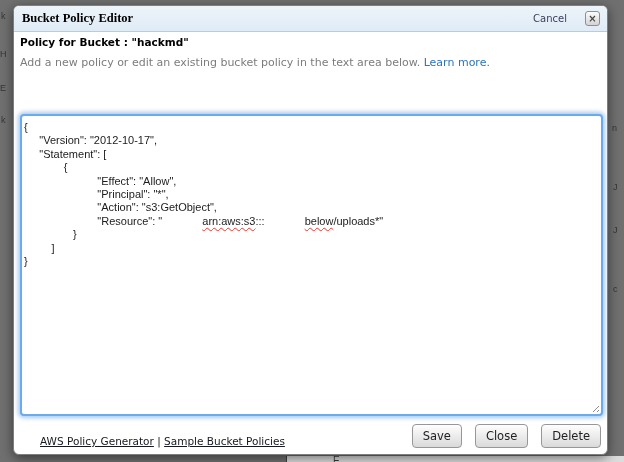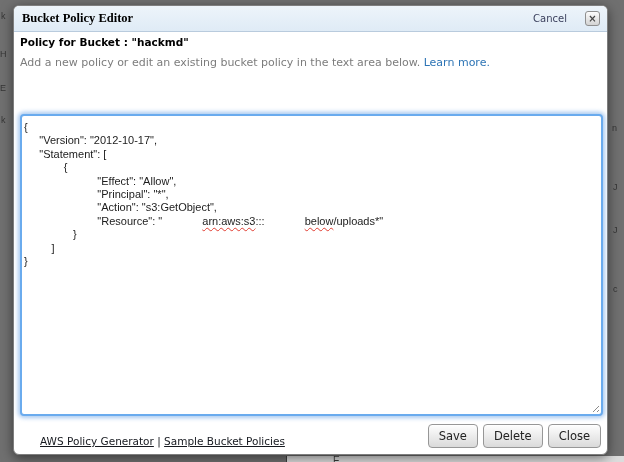"Save" .button-row { gap: 5px -> 13px }
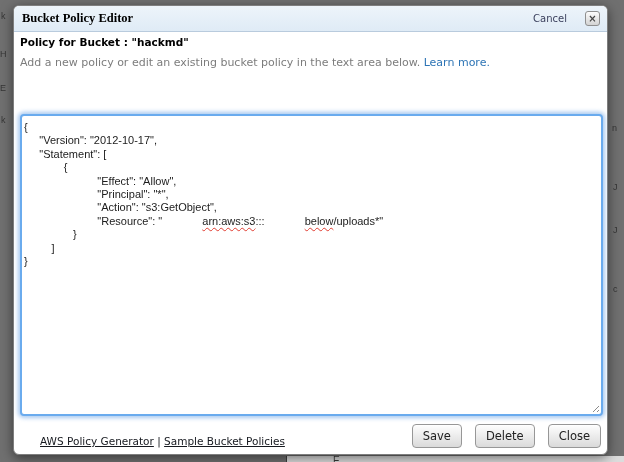"Delete" button.btn { order: before "Close" -> after "Close" }
